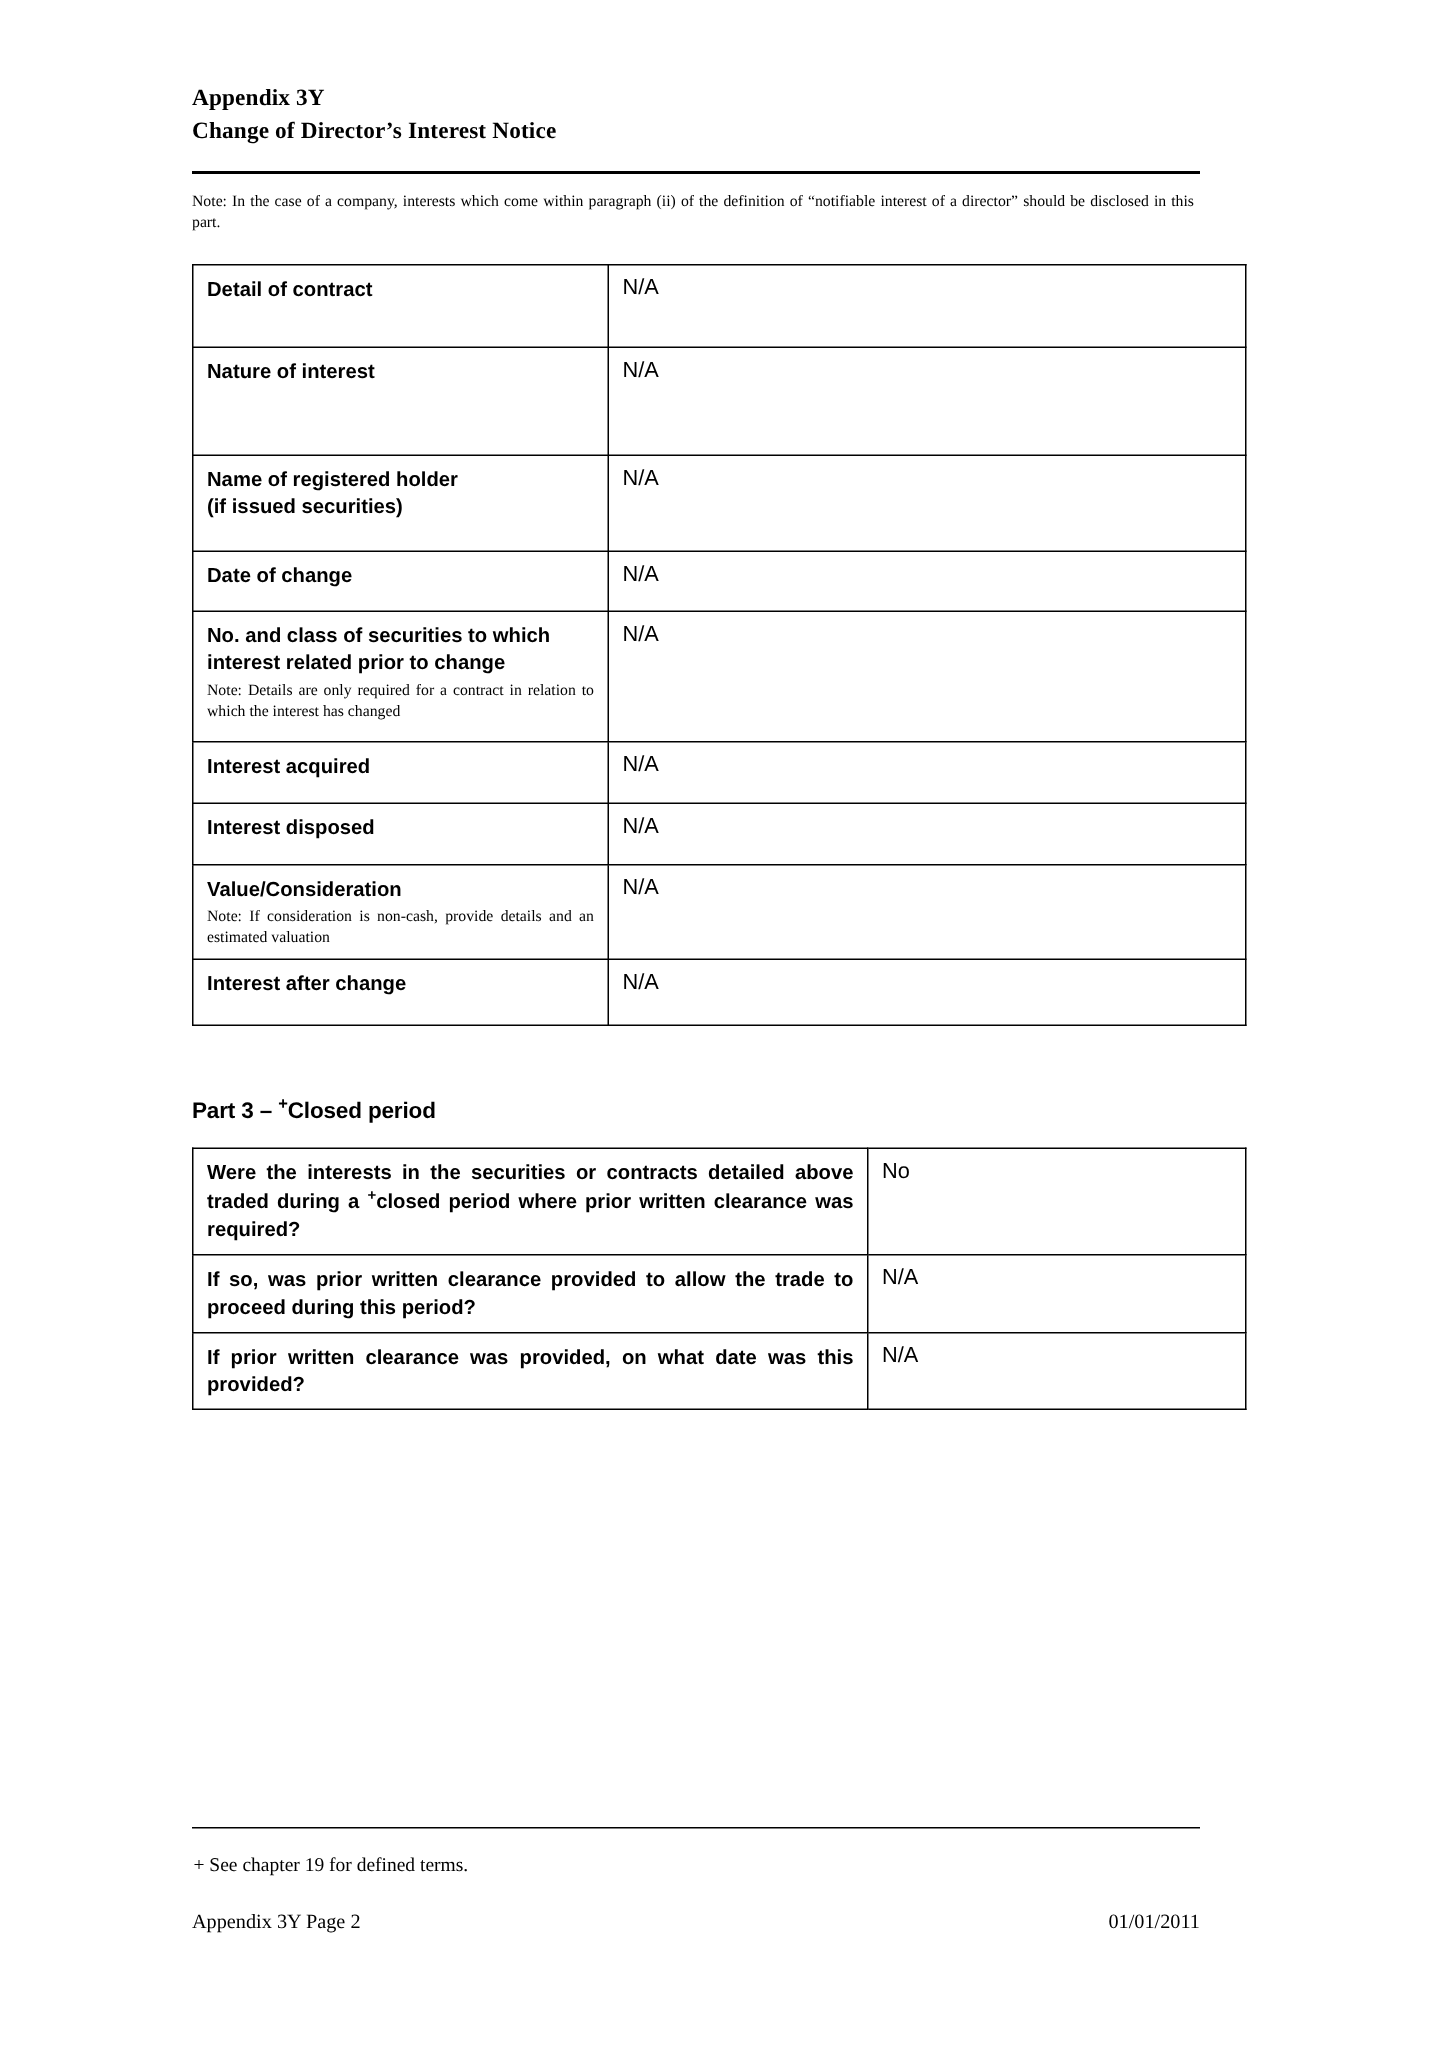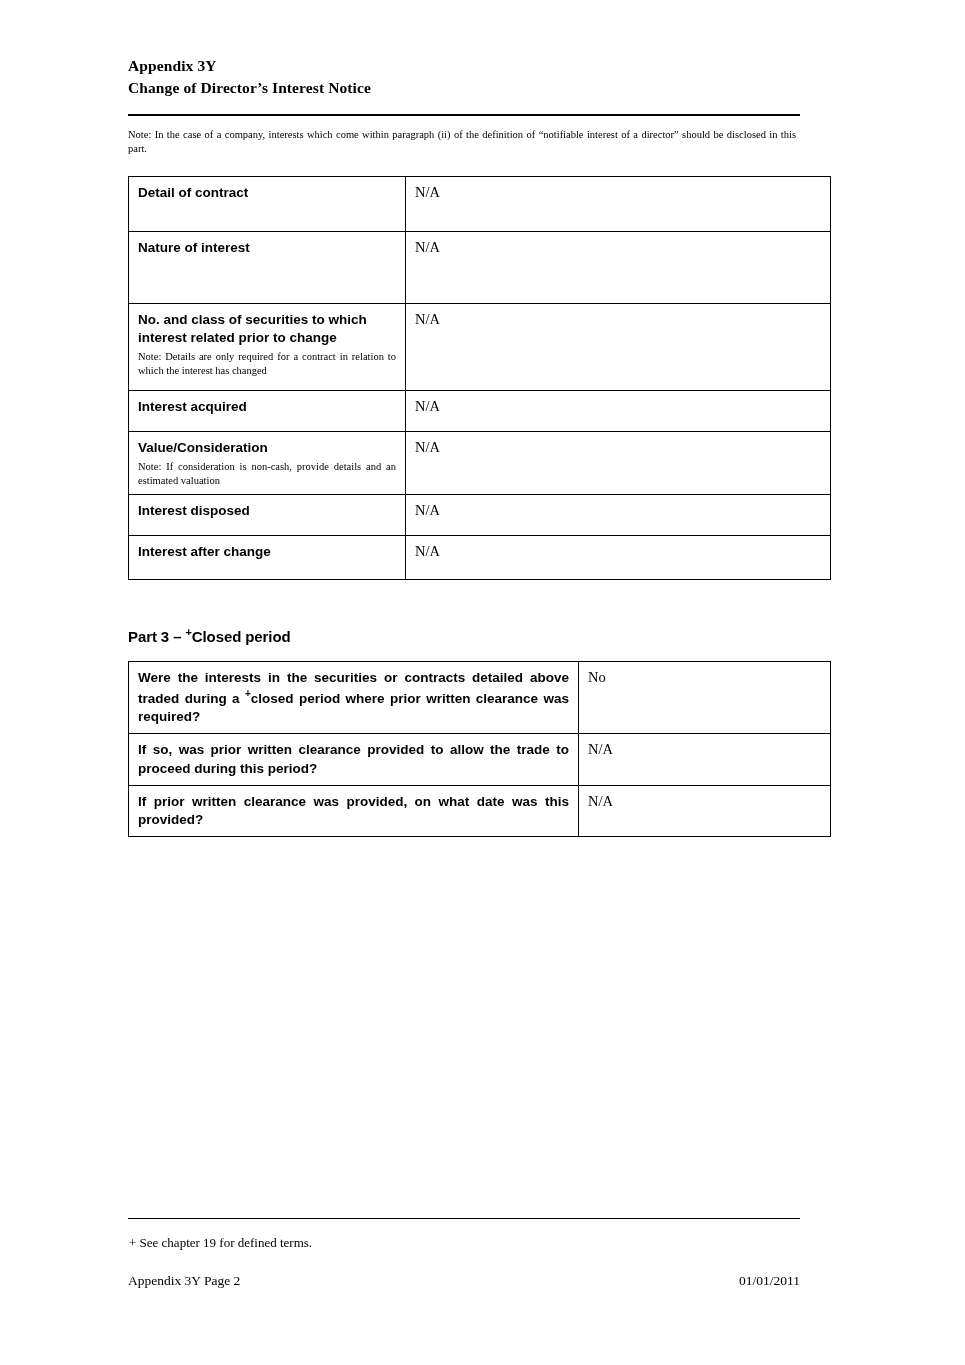"N/A" td.value { font-family: Liberation Serif, serif -> Liberation Sans, sans-serif }
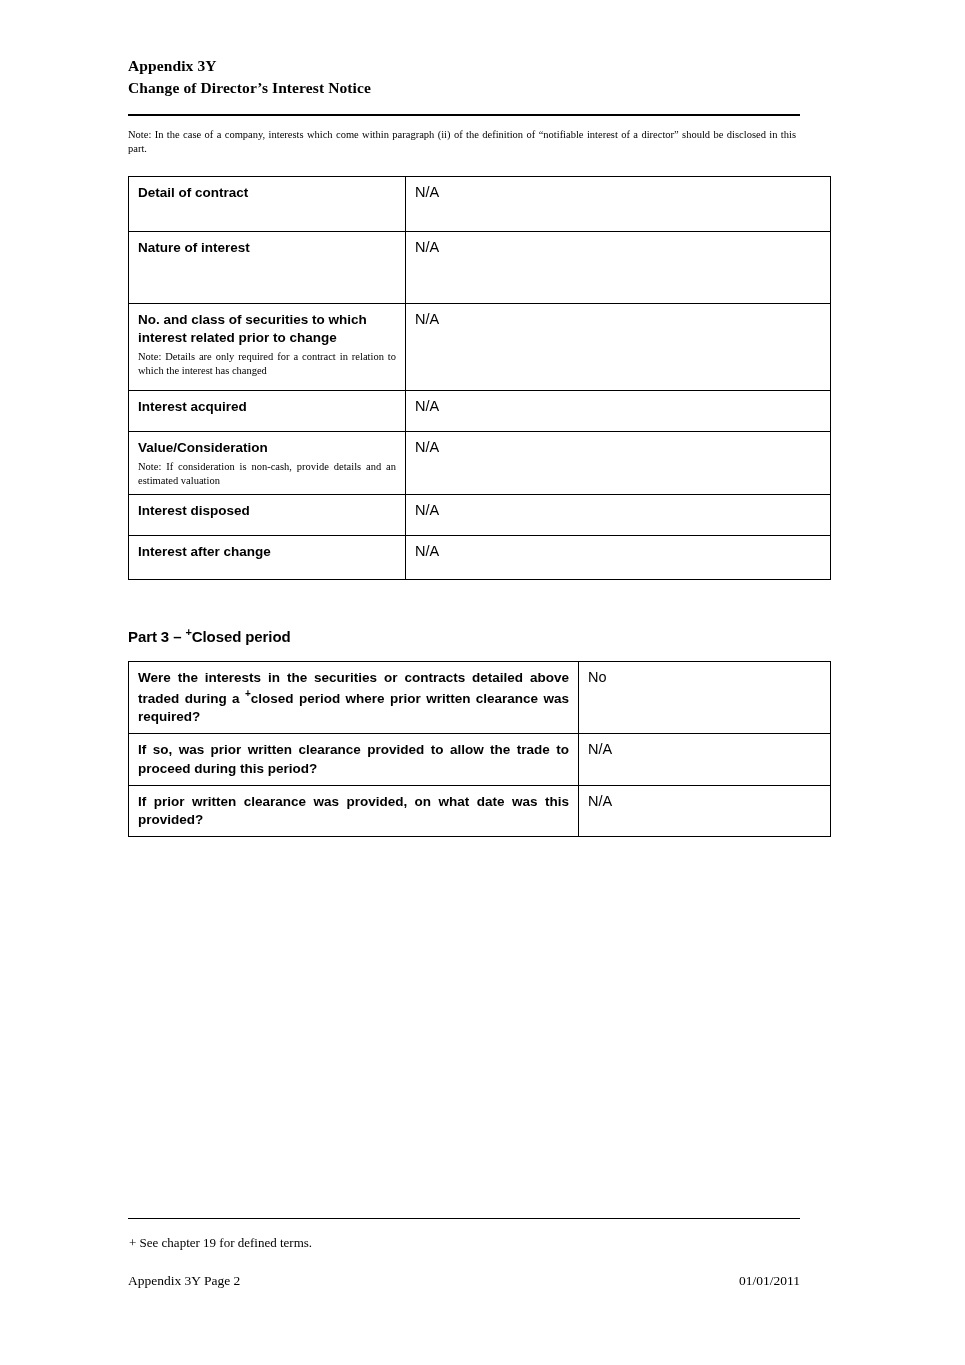"Name of registered holder" tr { html: none -> <tr> <td> <div>Name of registered holder</div> <div>(if issued securities)</div> </td> <td>N/A</td> </tr> }
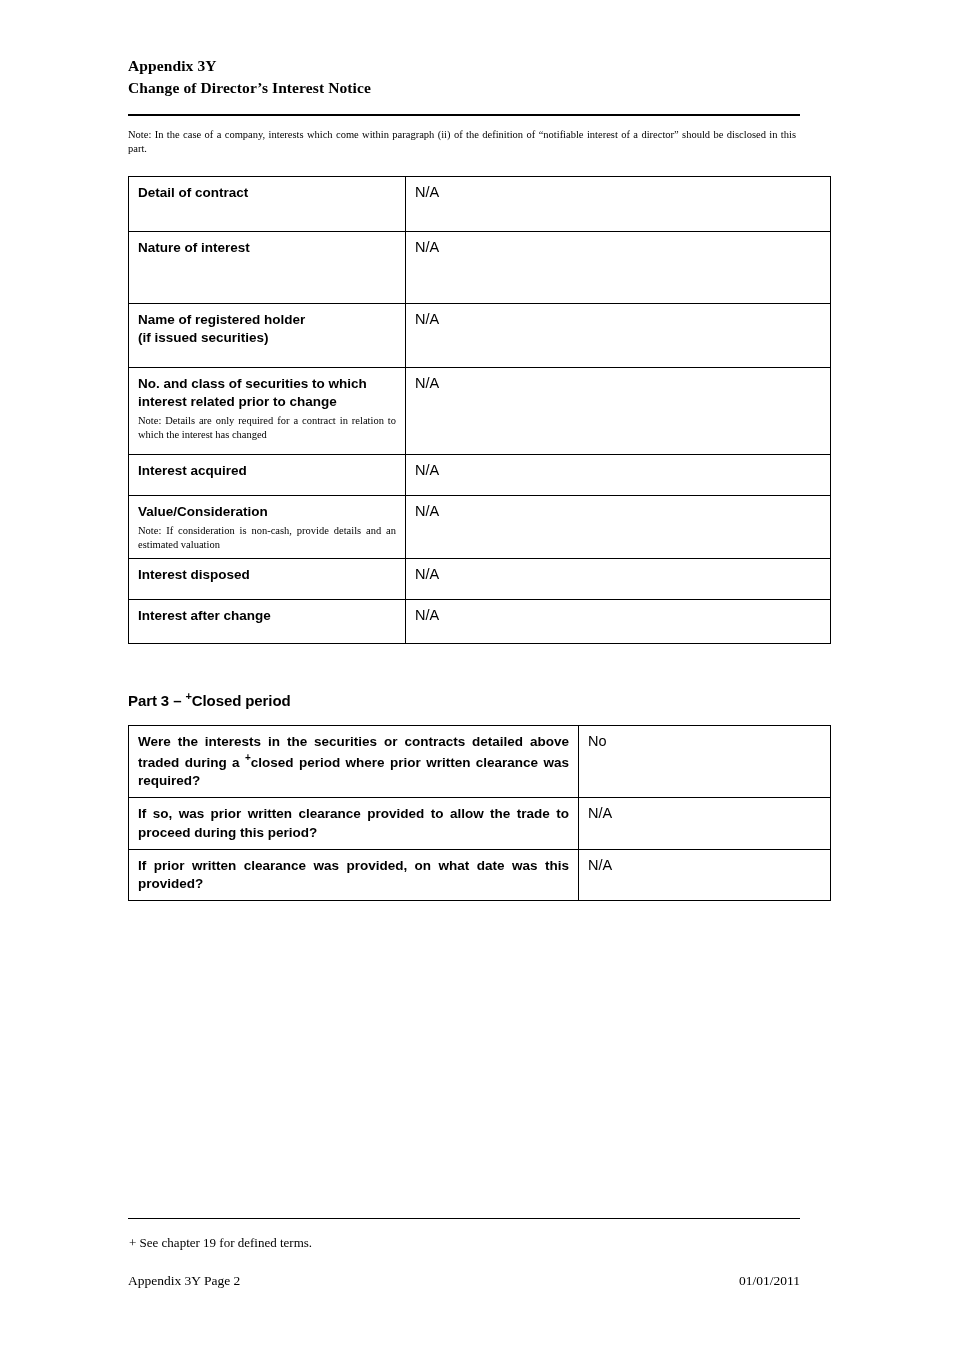"Date of change" tr { html: none -> <tr> <td> <div>Date of change</div> </td> <td>N/A</td> </tr> }
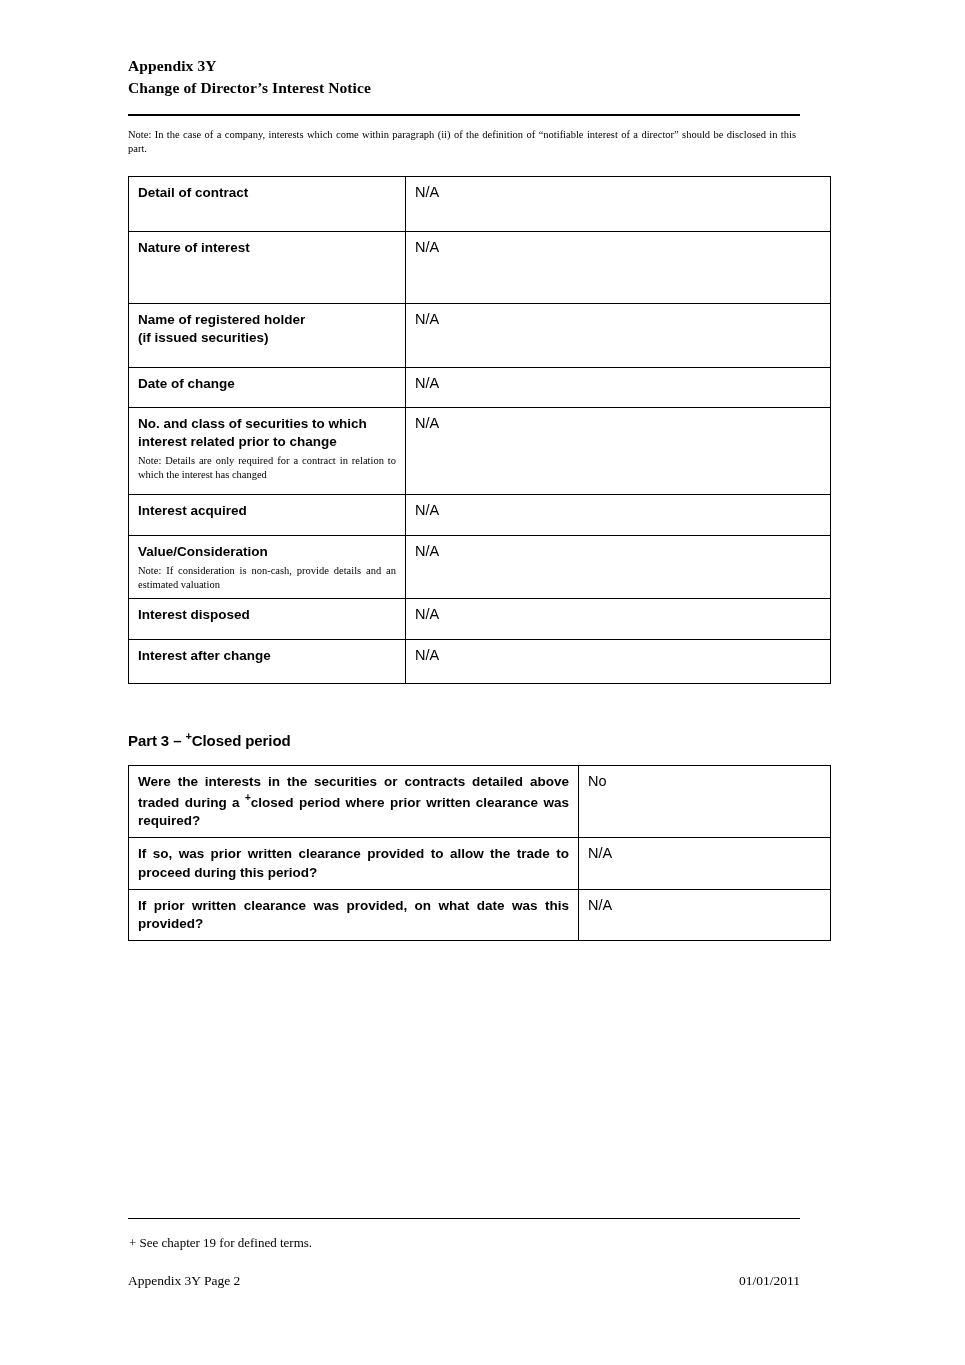"Value/Consideration" tr { order: before "Interest disposed" -> after "Interest disposed" }
